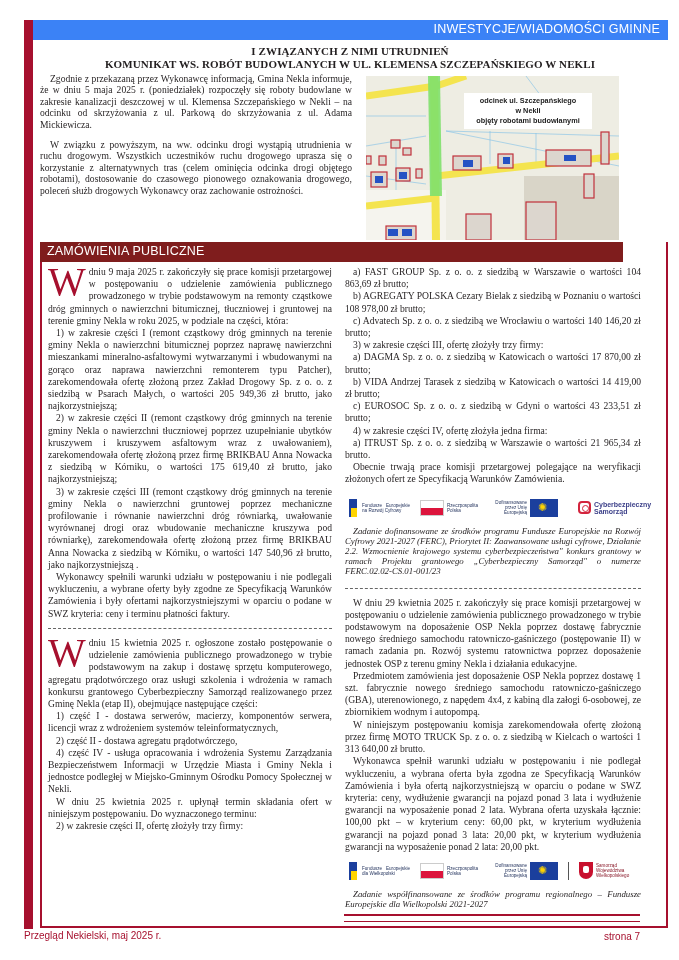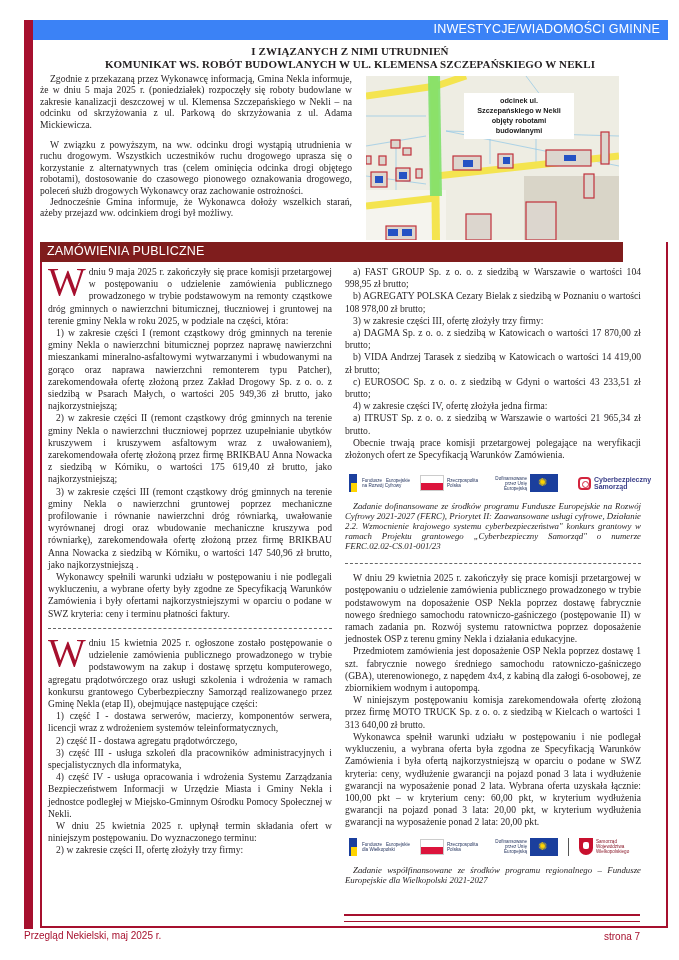"odcinek ul. Szczepańskiego w Nekli" #map .label { width: 110px -> 128px }
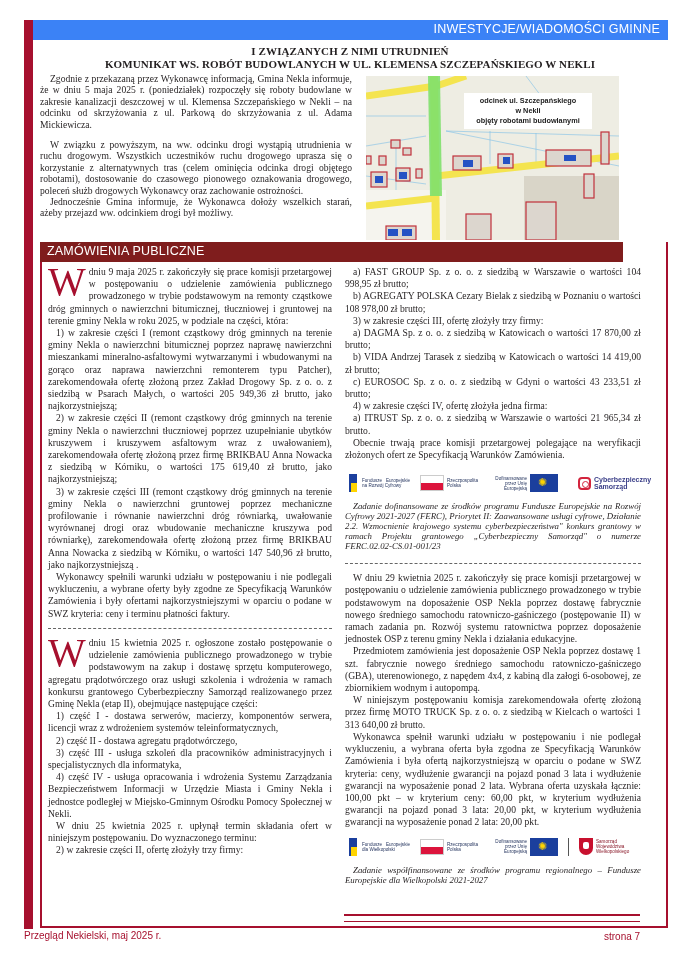"Jednocześnie Gmina informuje, że" p { html: <p>Jednocześnie Gmina informuje, że Wykonawca dołoży wszelkich starań, ażeby przejazd ww. odcinkiem drogi był możliwy.</p> -> none }
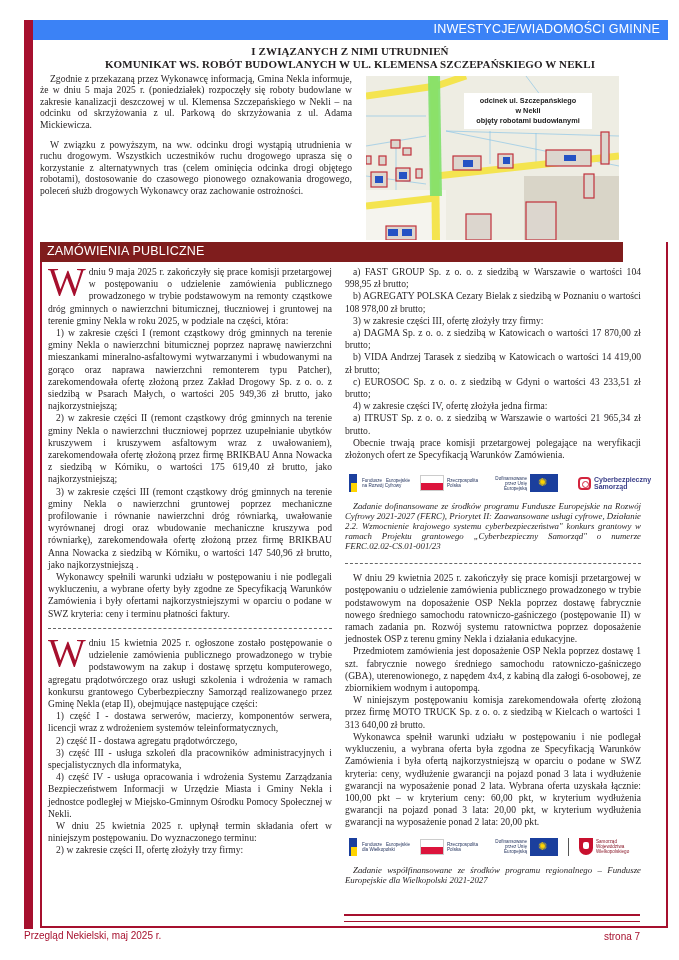"a) FAST GROUP Sp. z" p { text: 104 998,95 -> 104 863,69 }
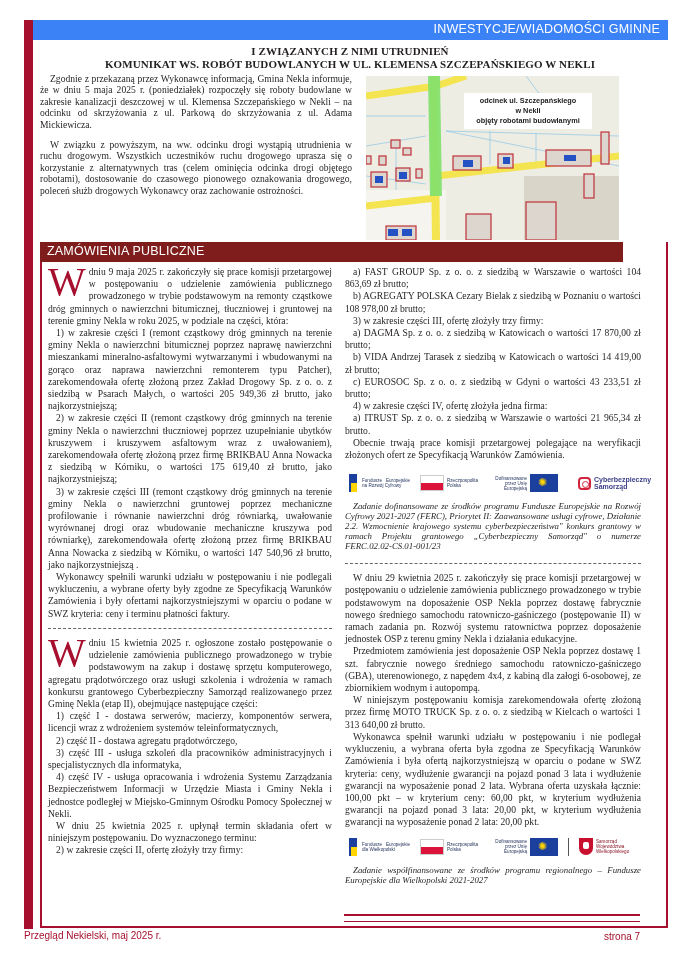"c) Advatech Sp. z o." p { html: none -> <p>c) Advatech Sp. z o. o. z siedzibą we Wrocławiu o wartości 140 146,20 zł brutto;</p> }
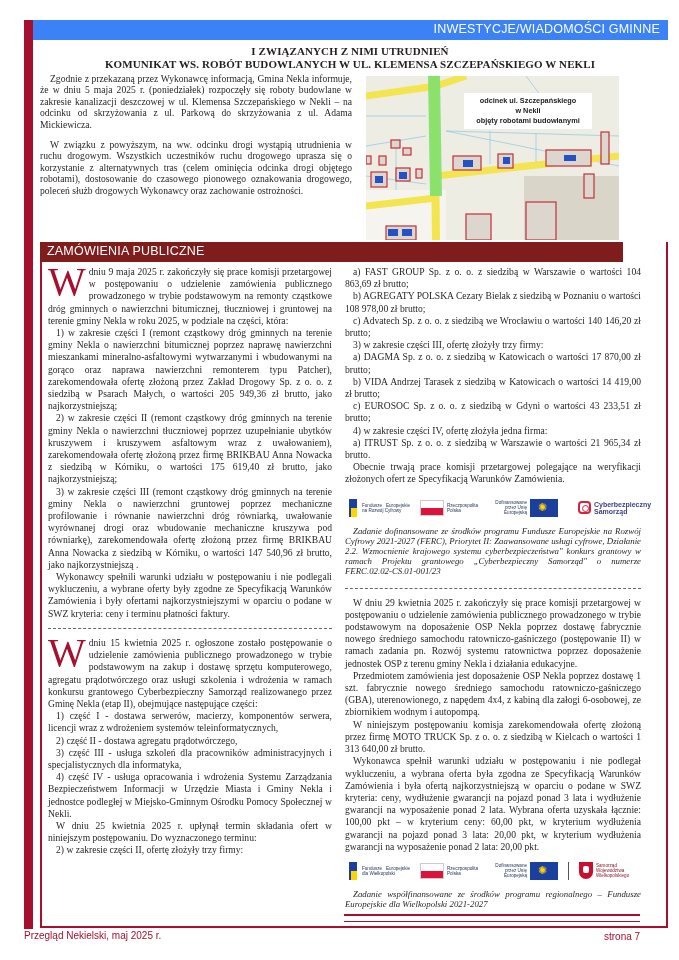"3) część III - usługa" p { html: <p>3) część III - usługa szkoleń dla pracowników administracyjnych i specjalistycznych dla informatyka,</p> -> none }
